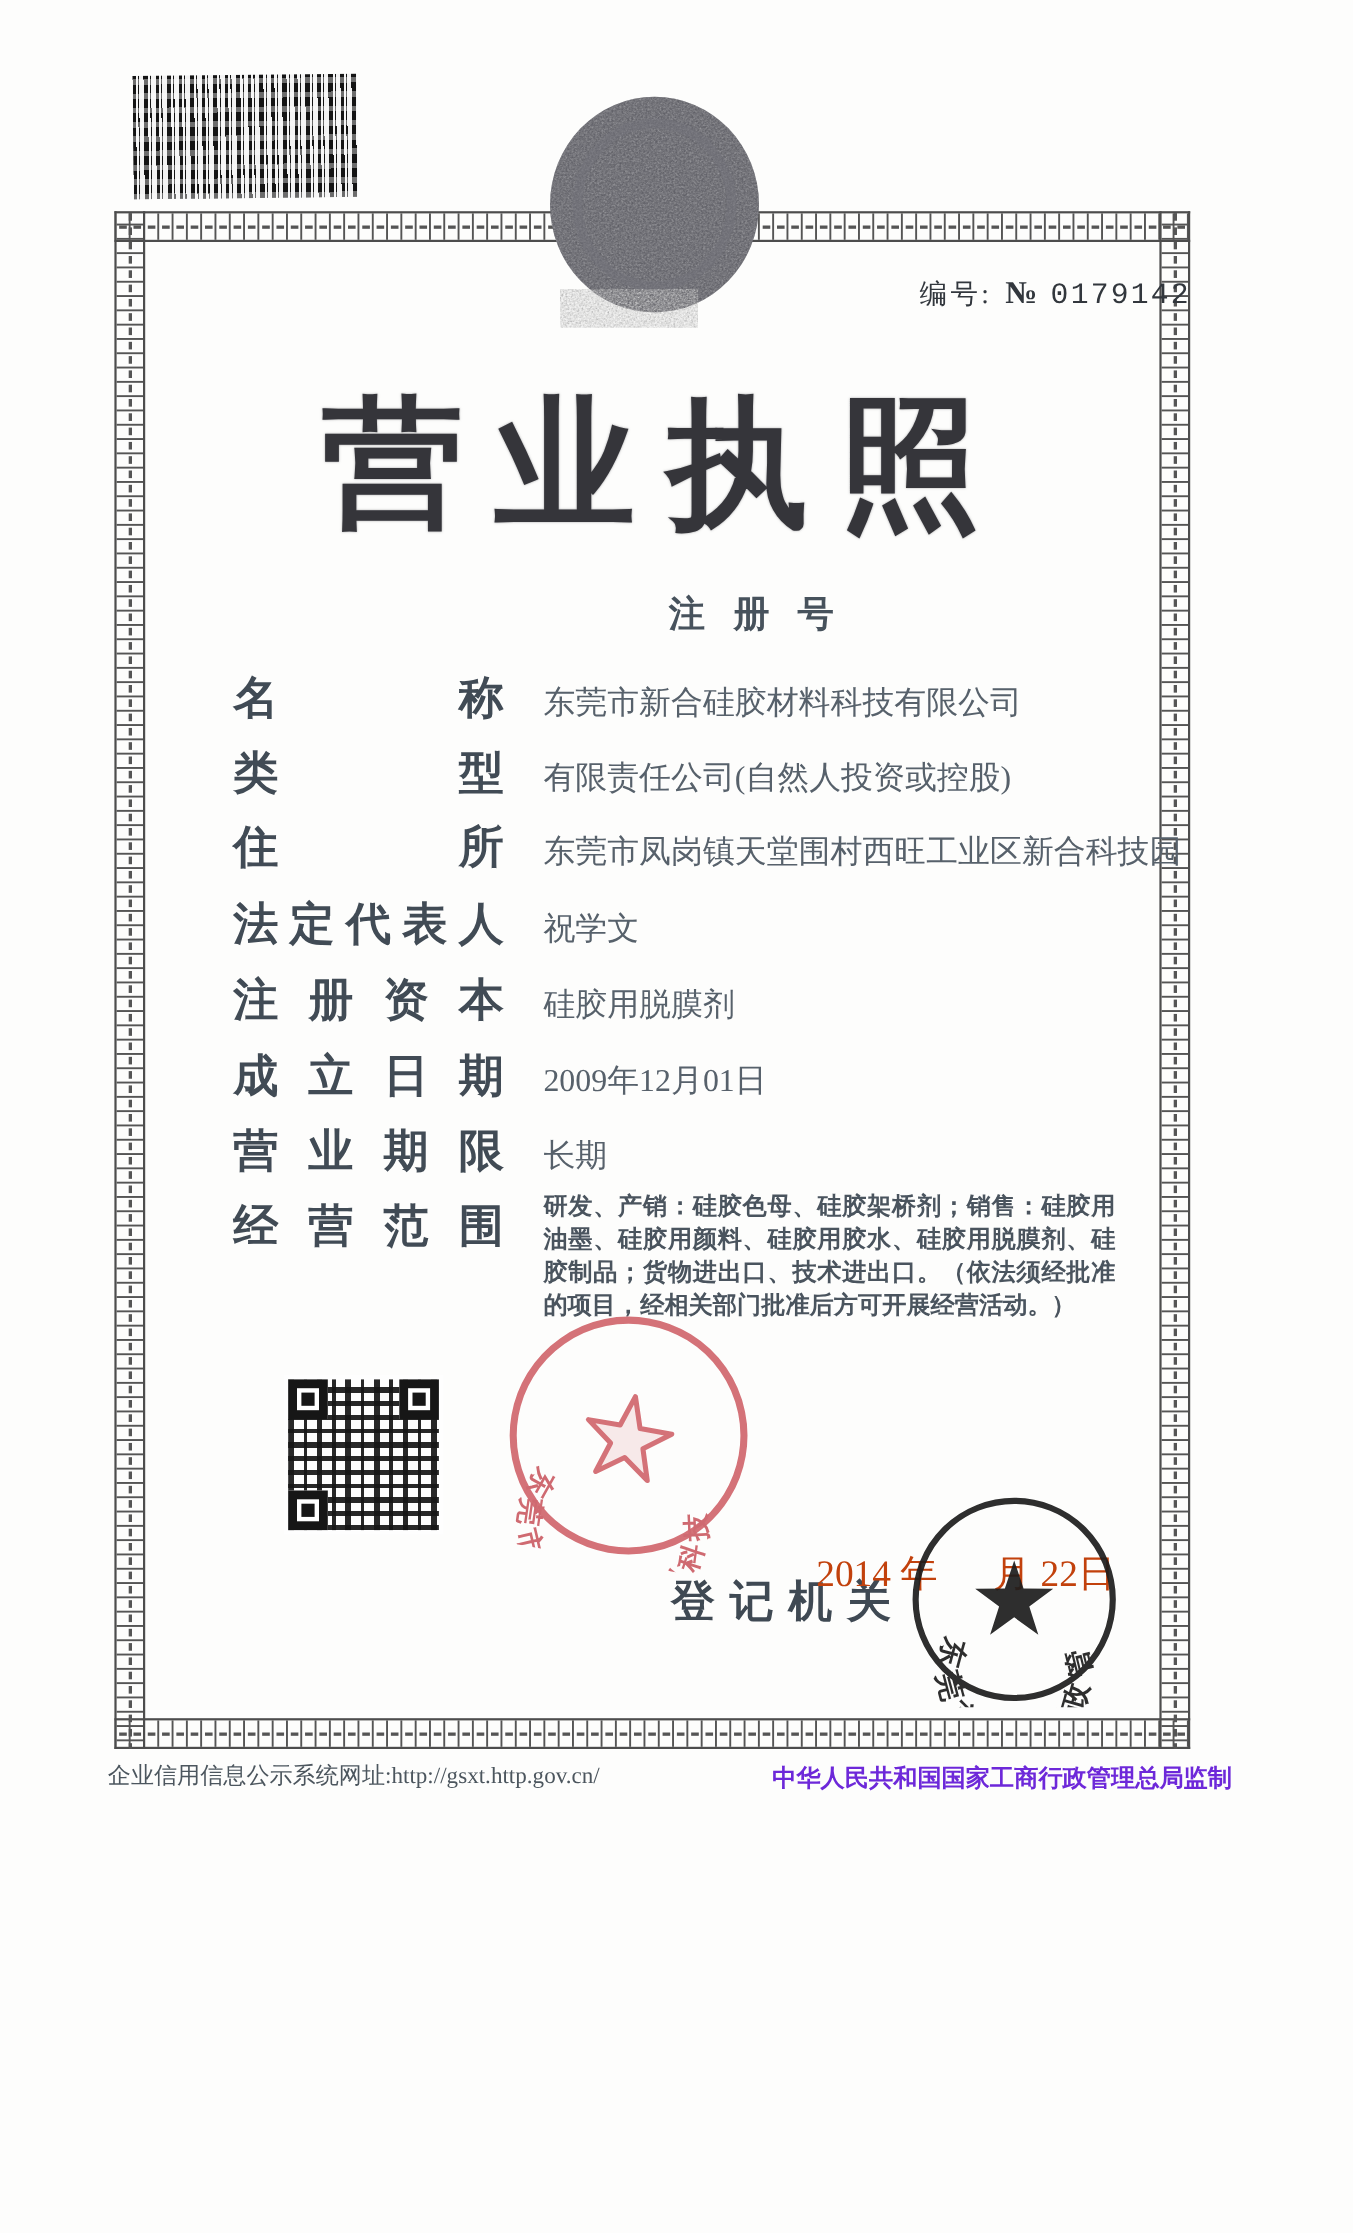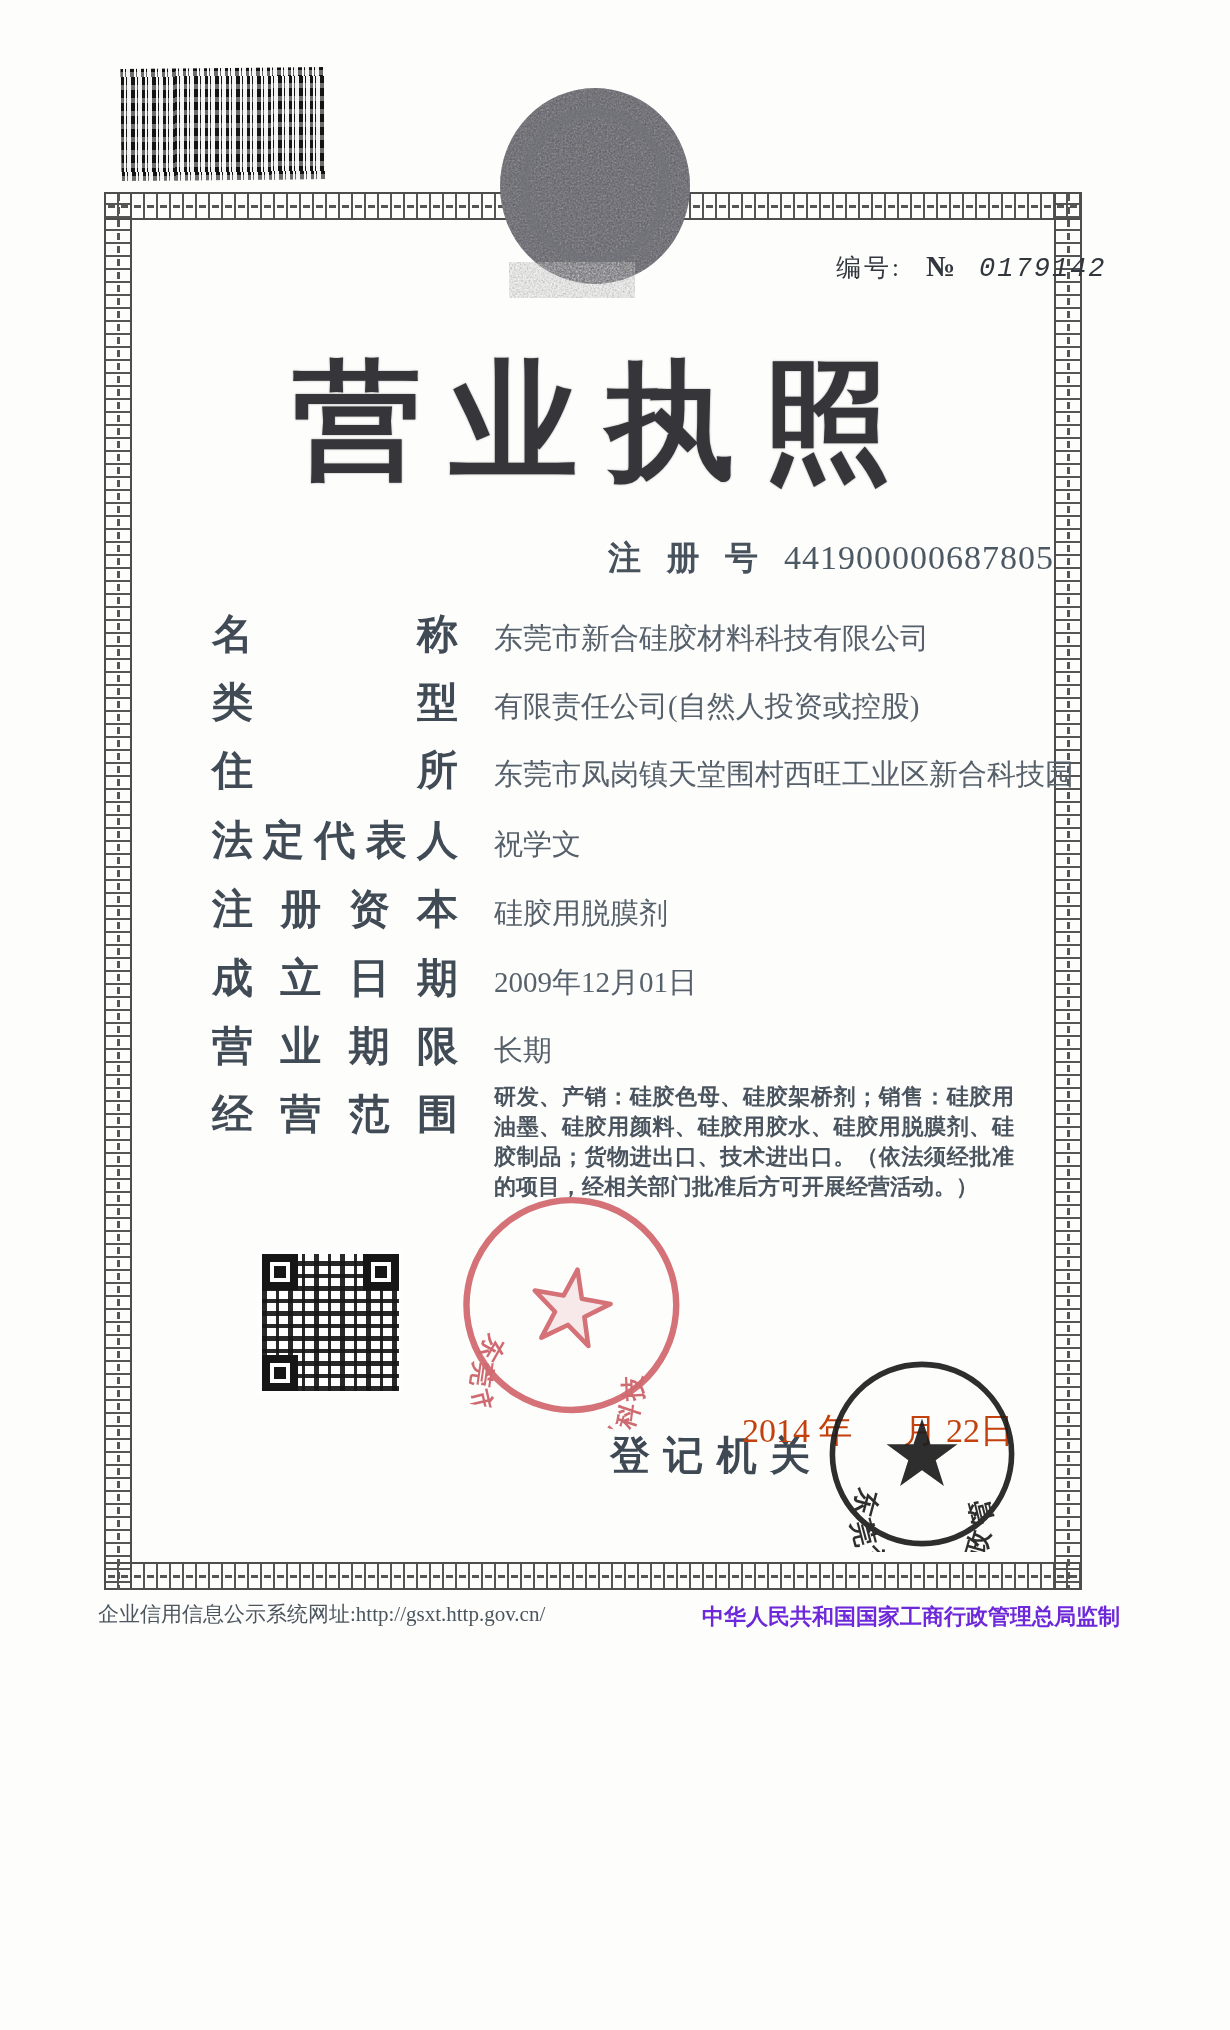"编号:" .serial { gap: 24px -> 12px }
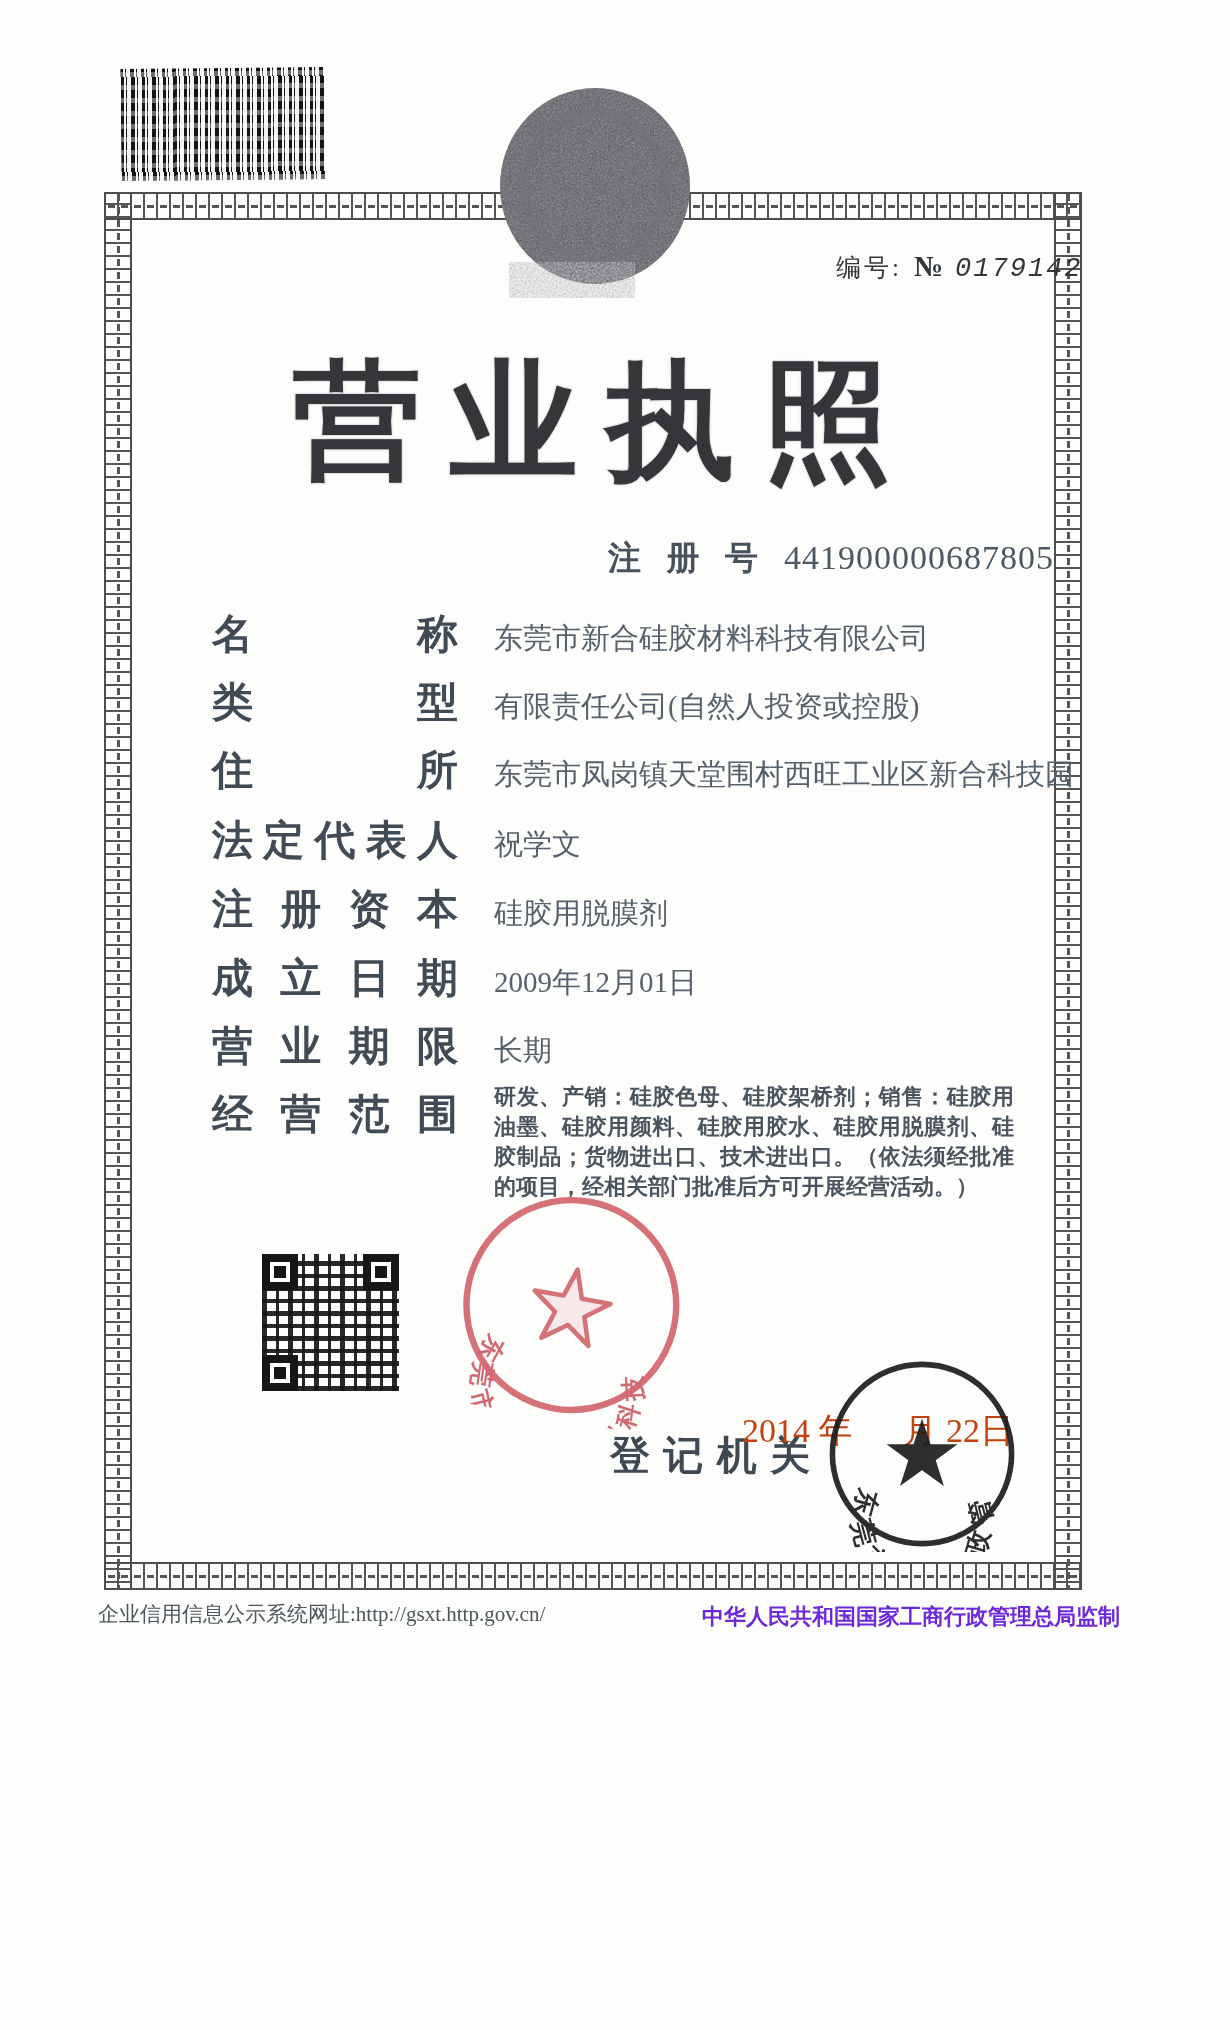"0179142" .serial .num { font-style: italic -> none }
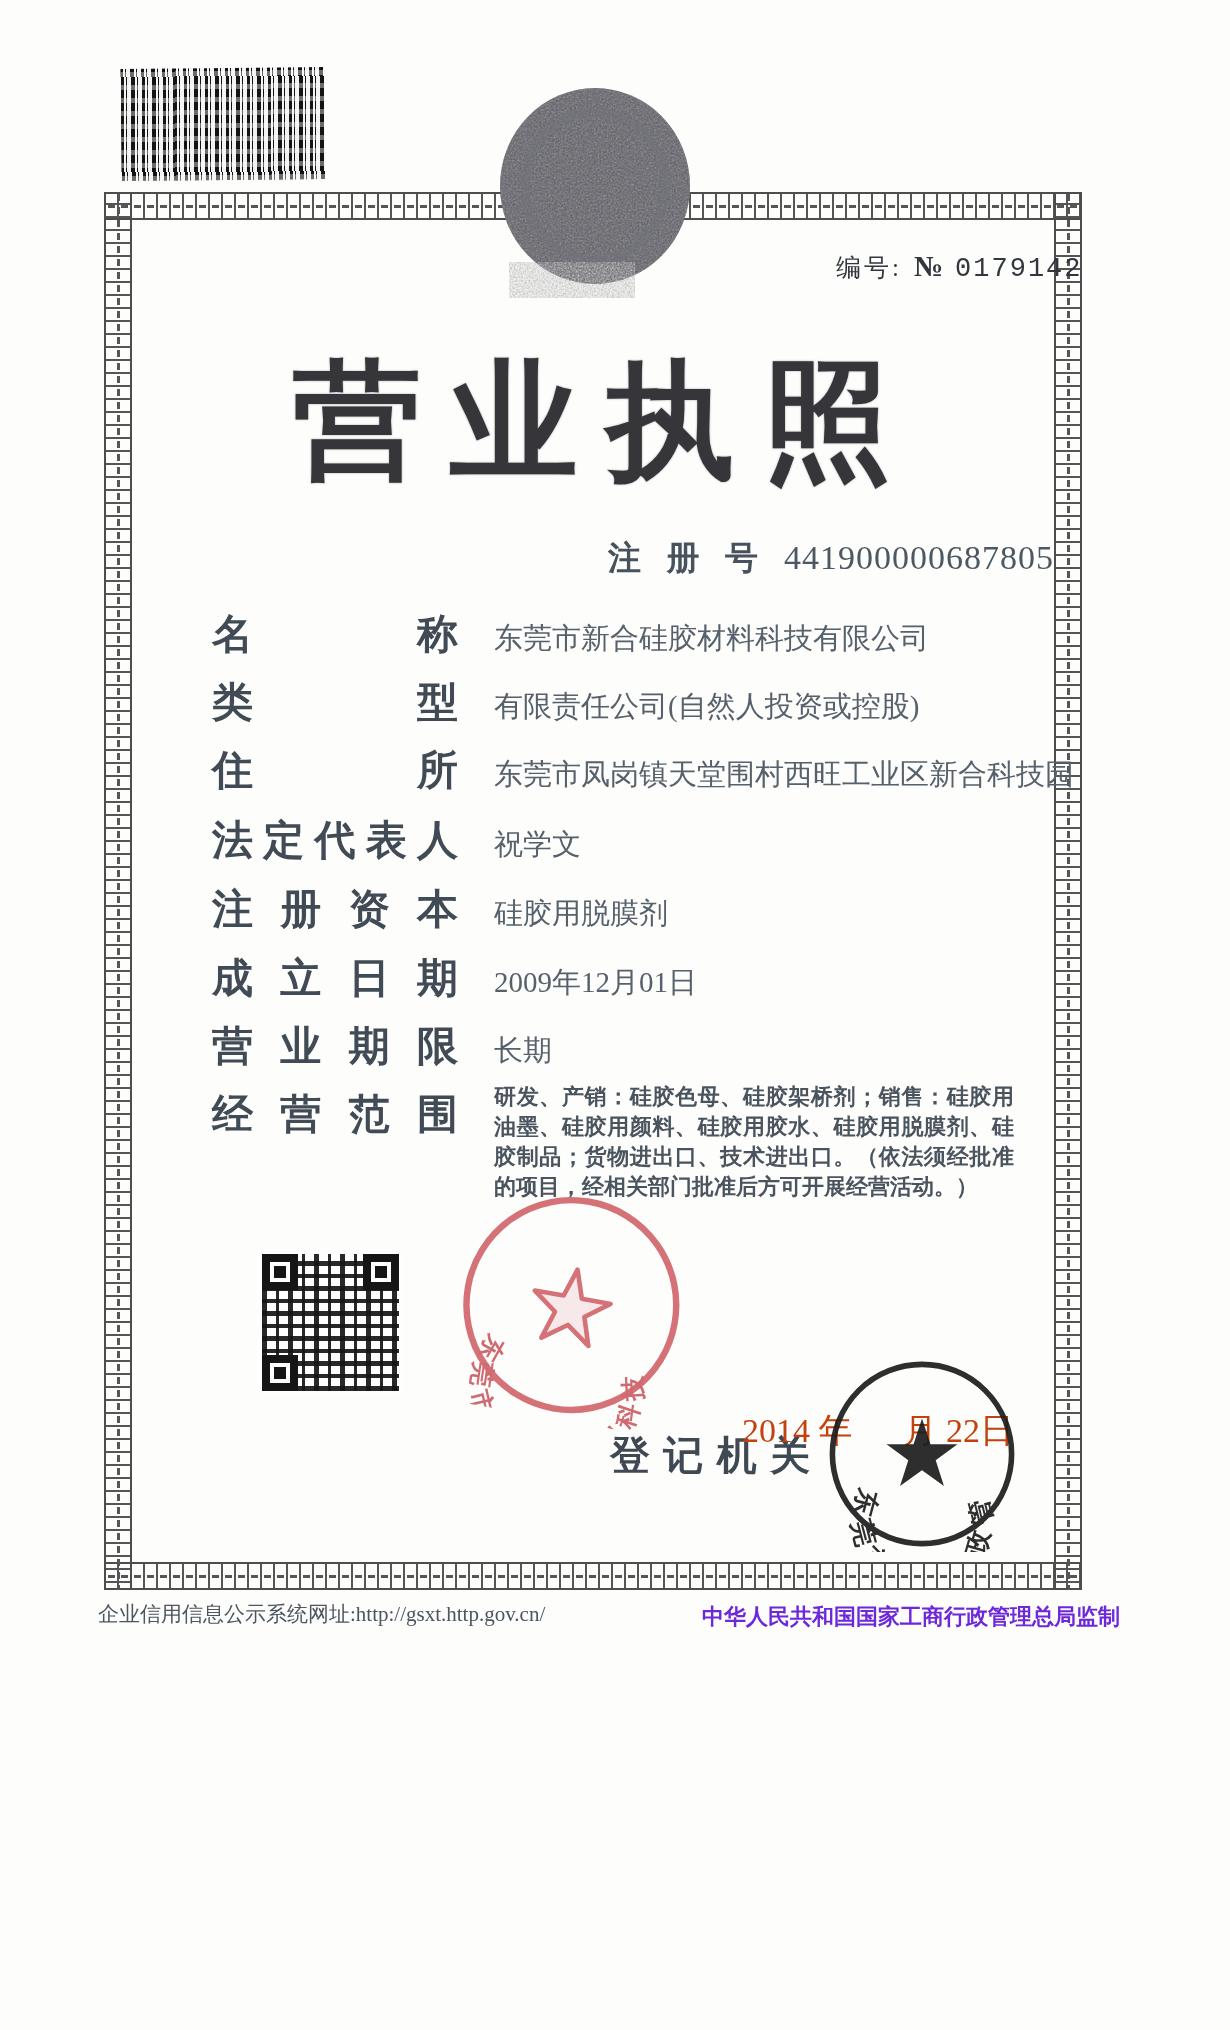"441900000687805" span.reg-num { html: <span>441900000687805</span> -> none }
